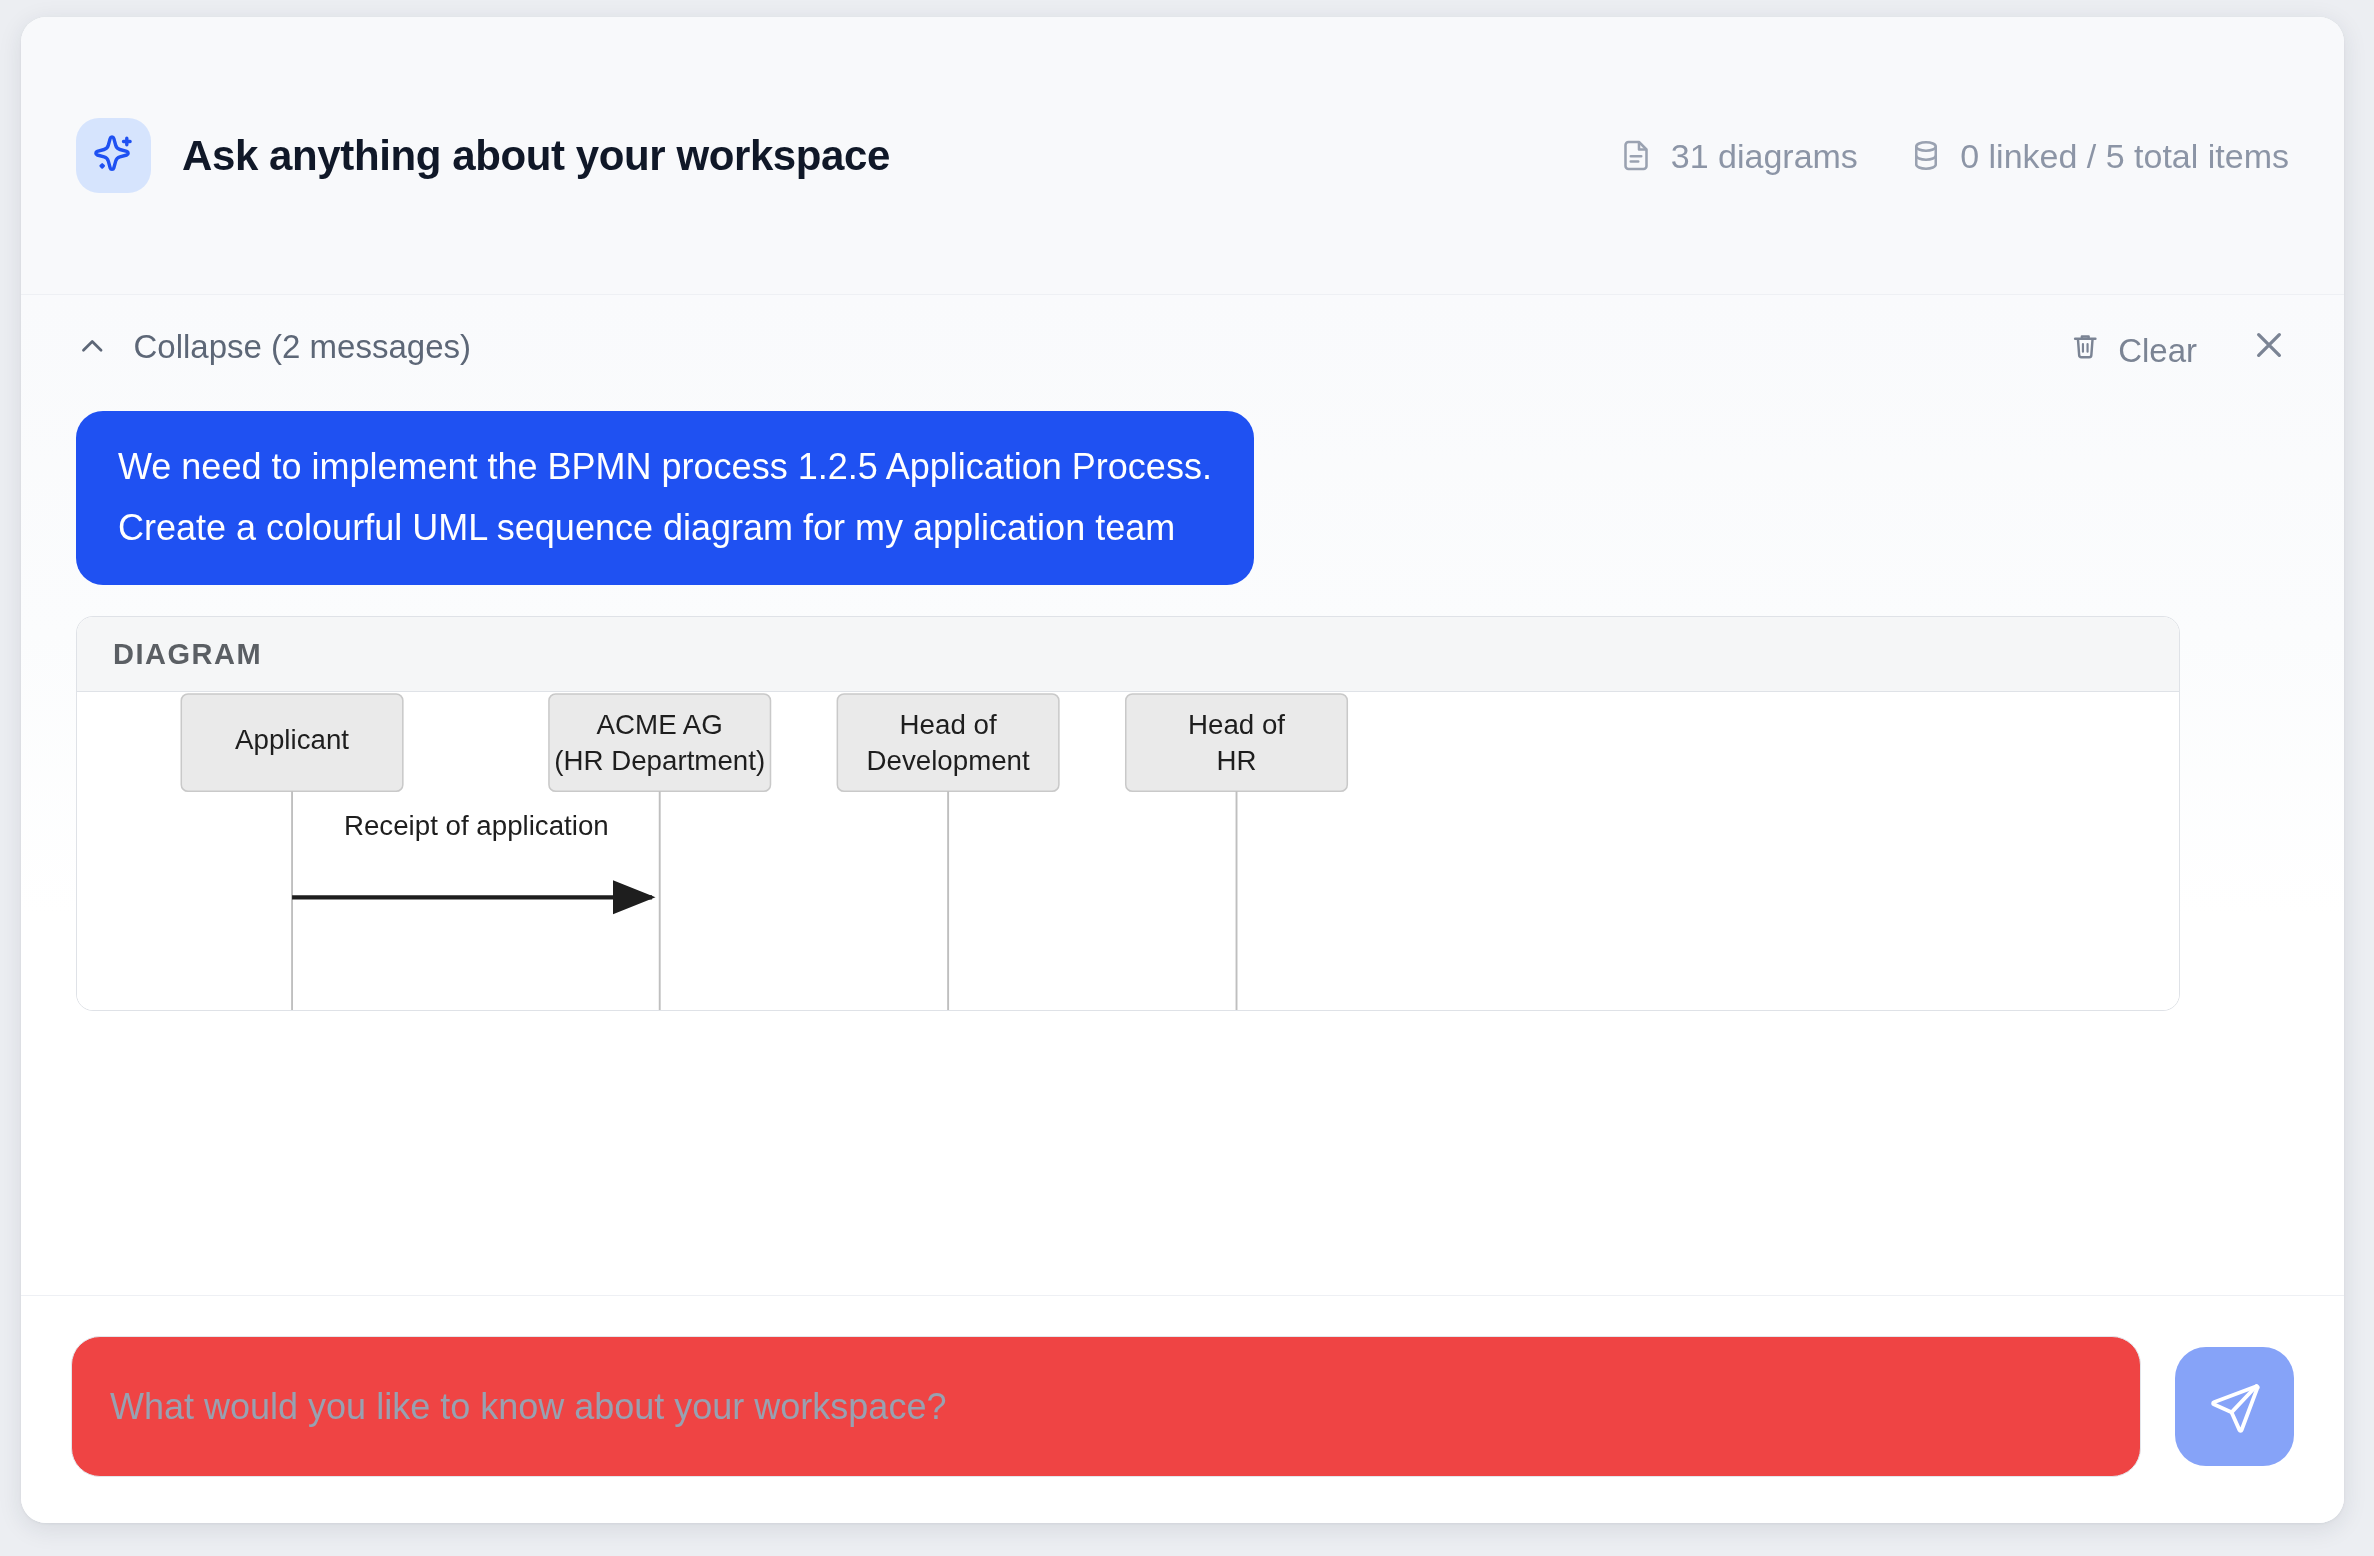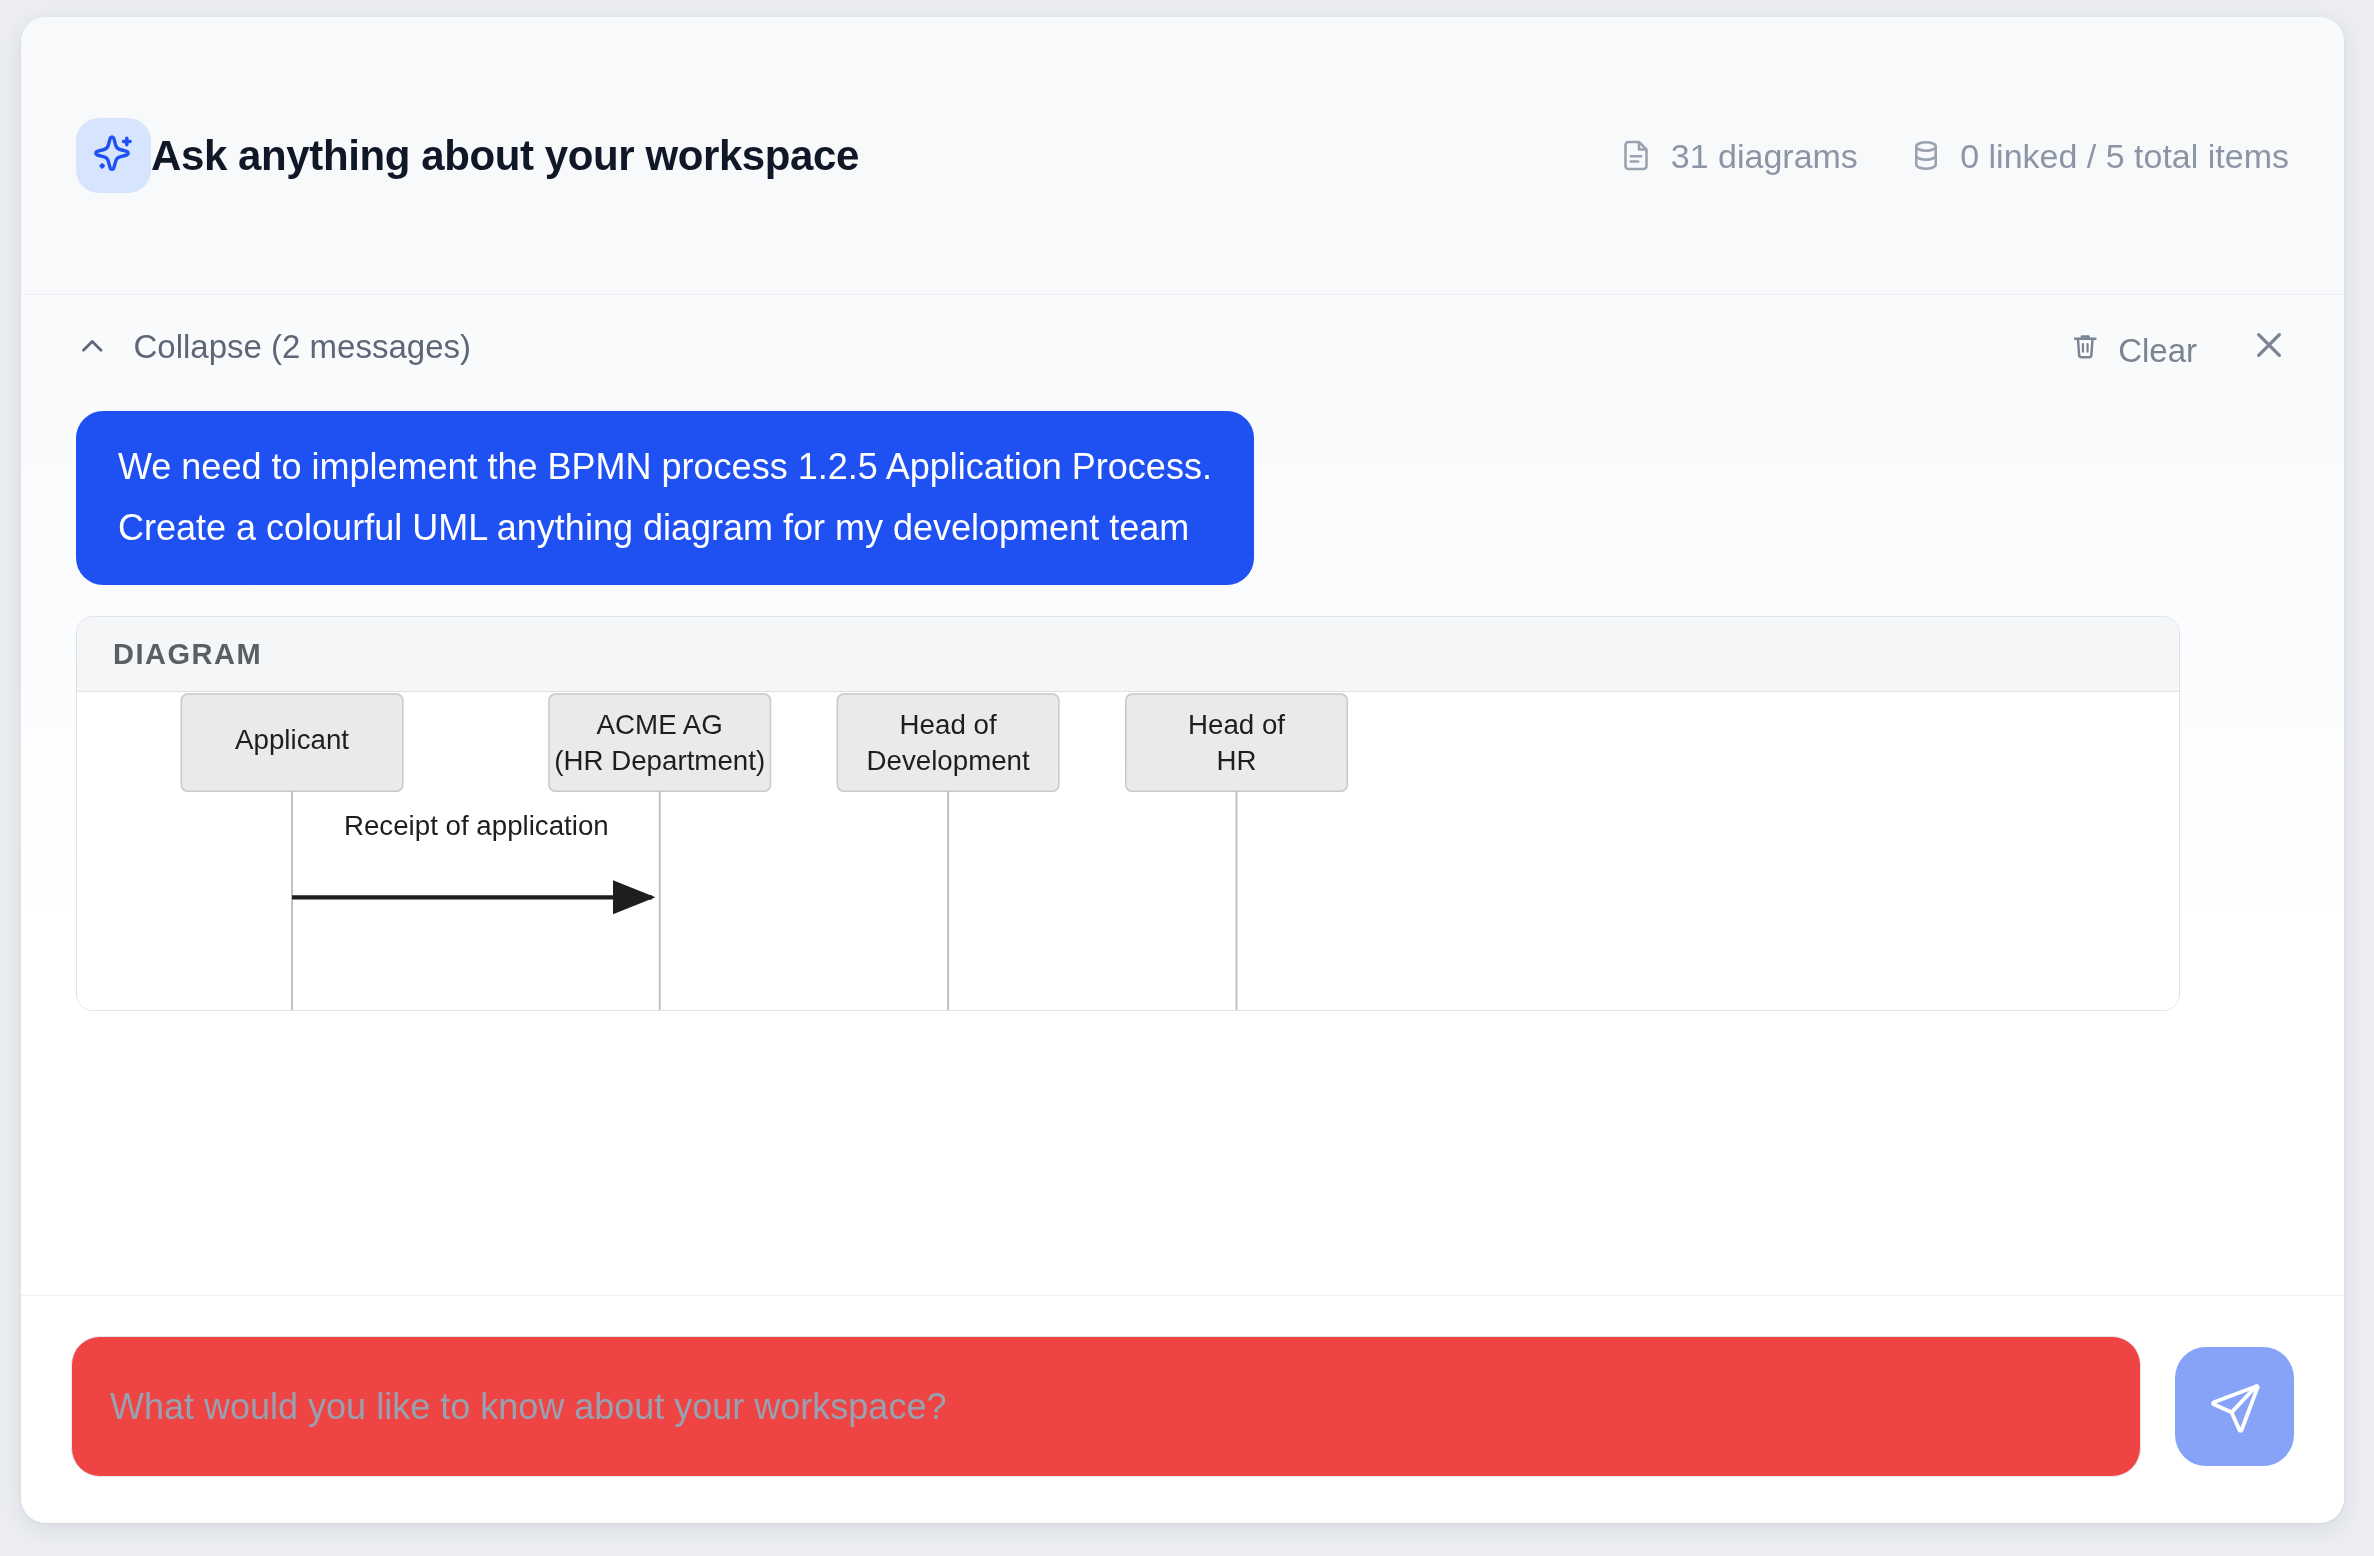"Ask anything about your workspace" .brand { gap: none -> 31px }
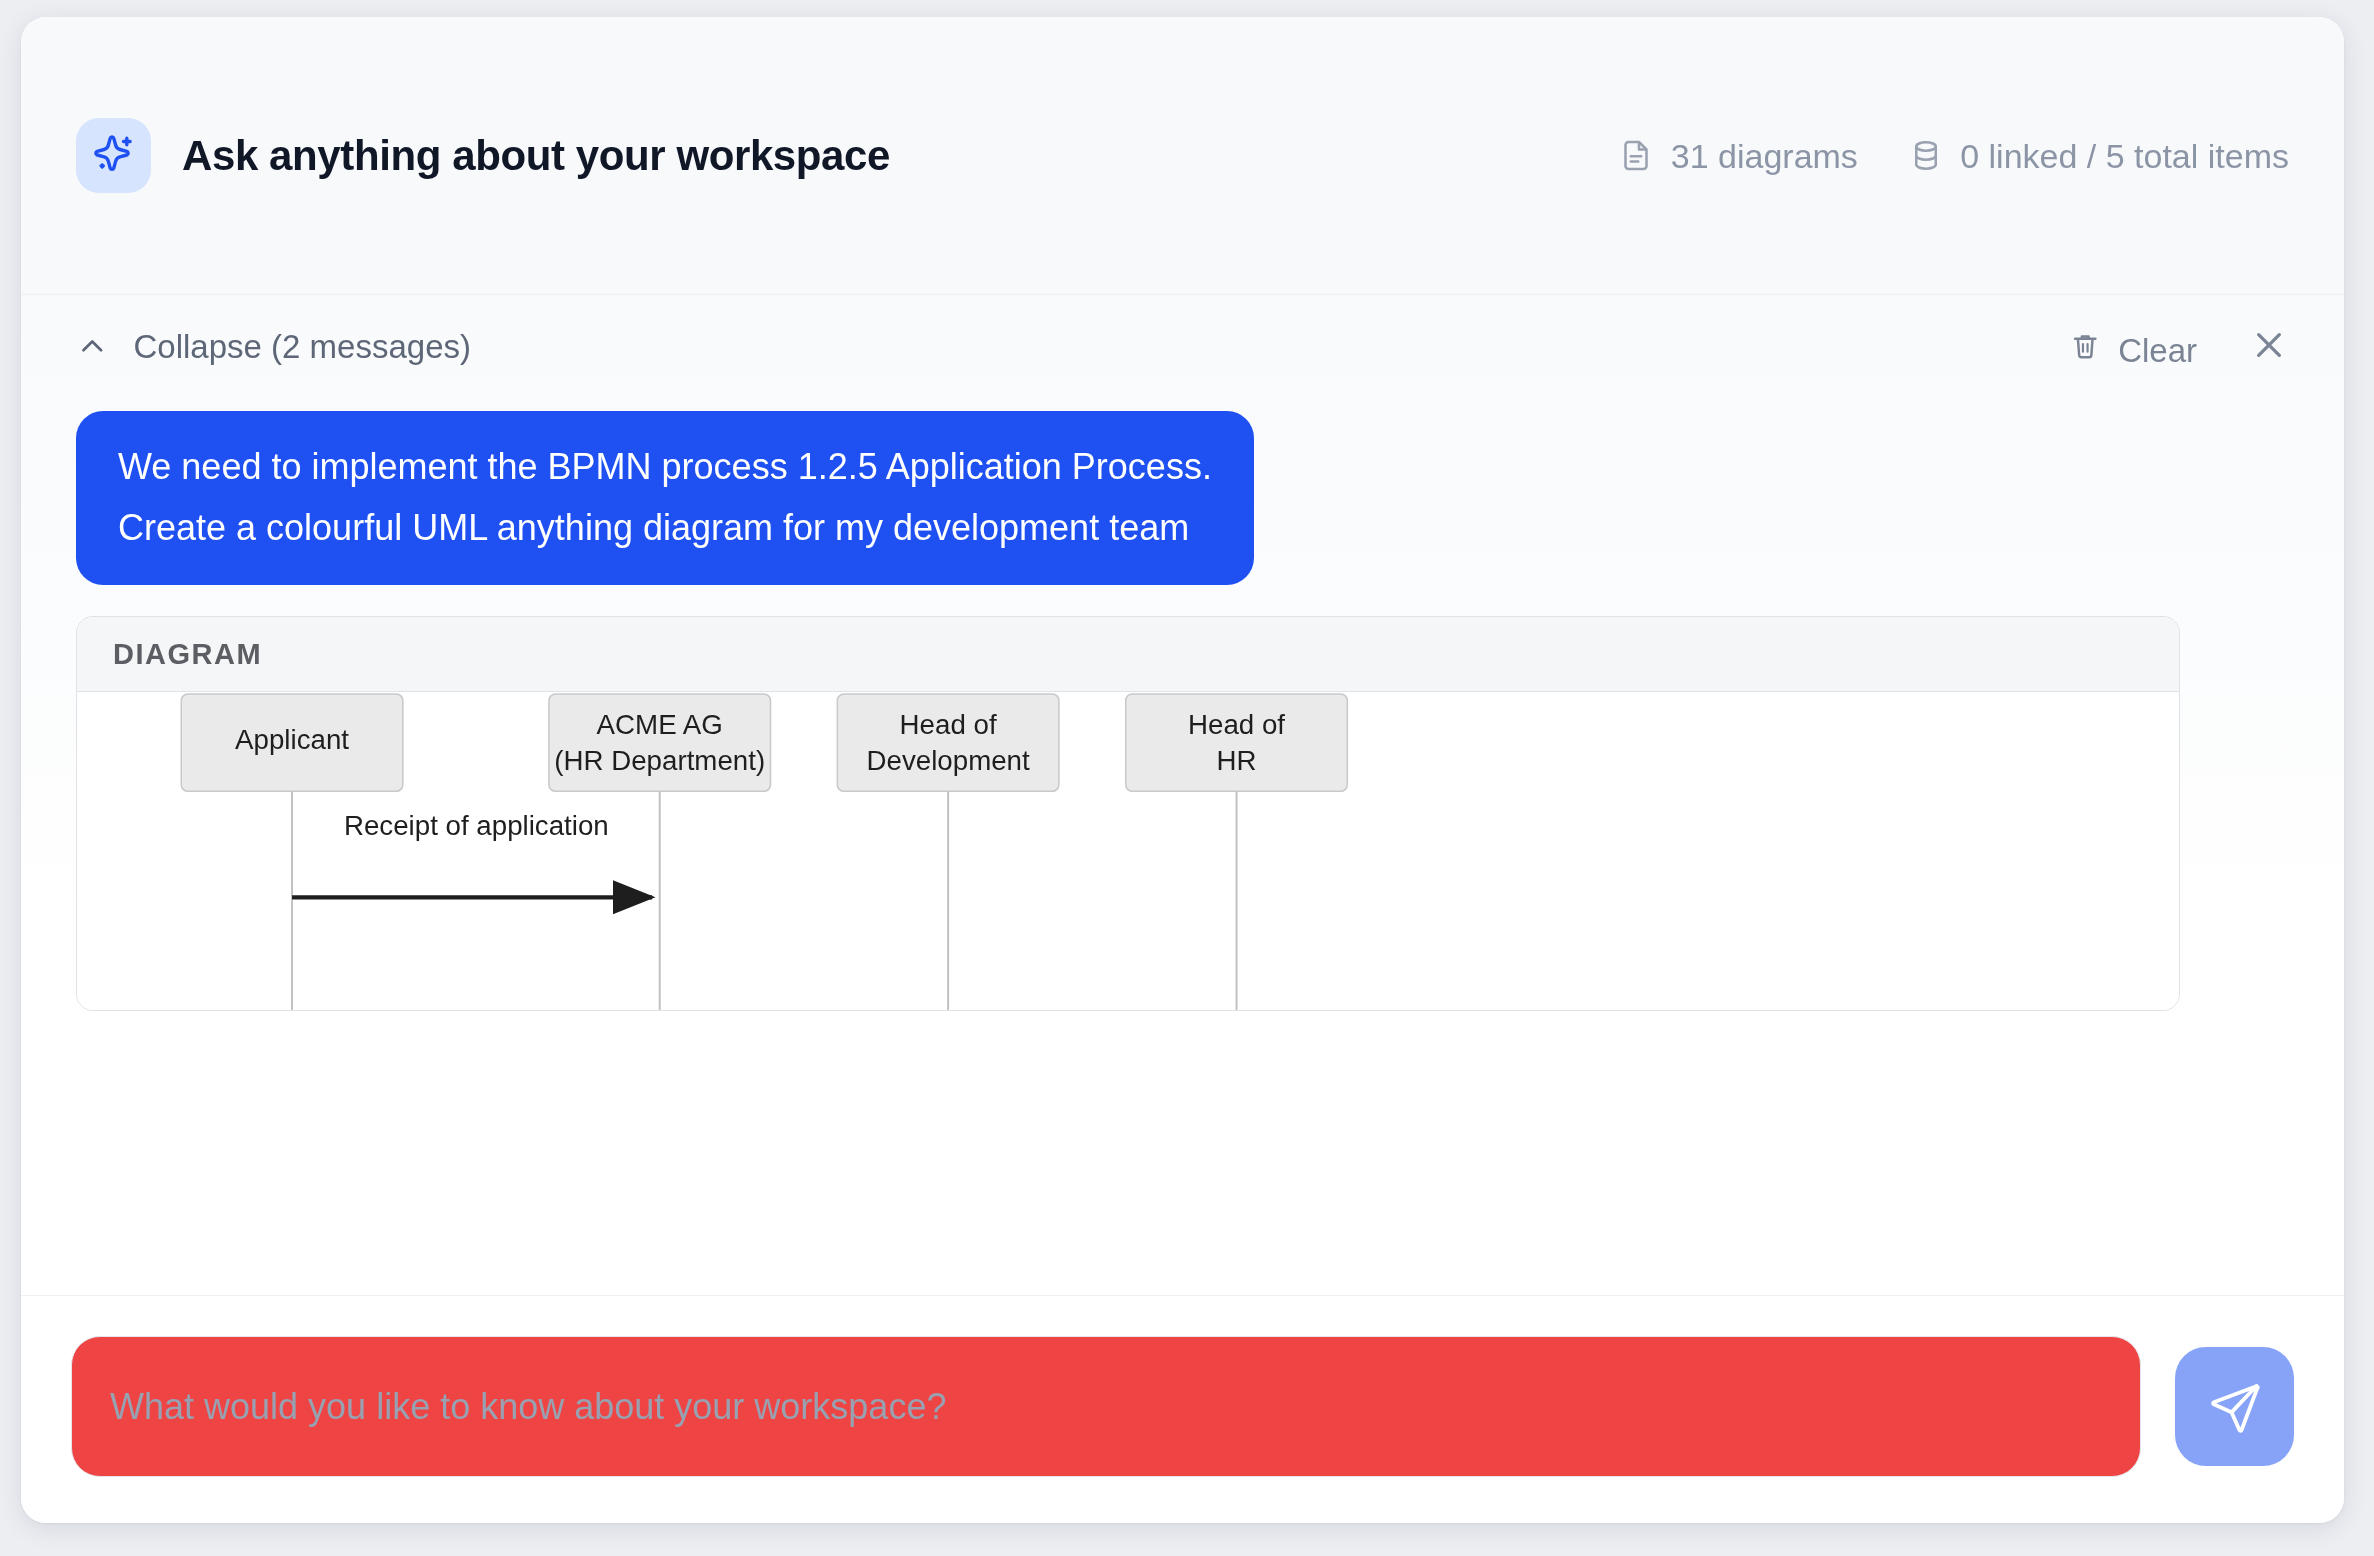"Create a colourful UML anything" p { text: anything diagram for my development -> sequence diagram for my application }
